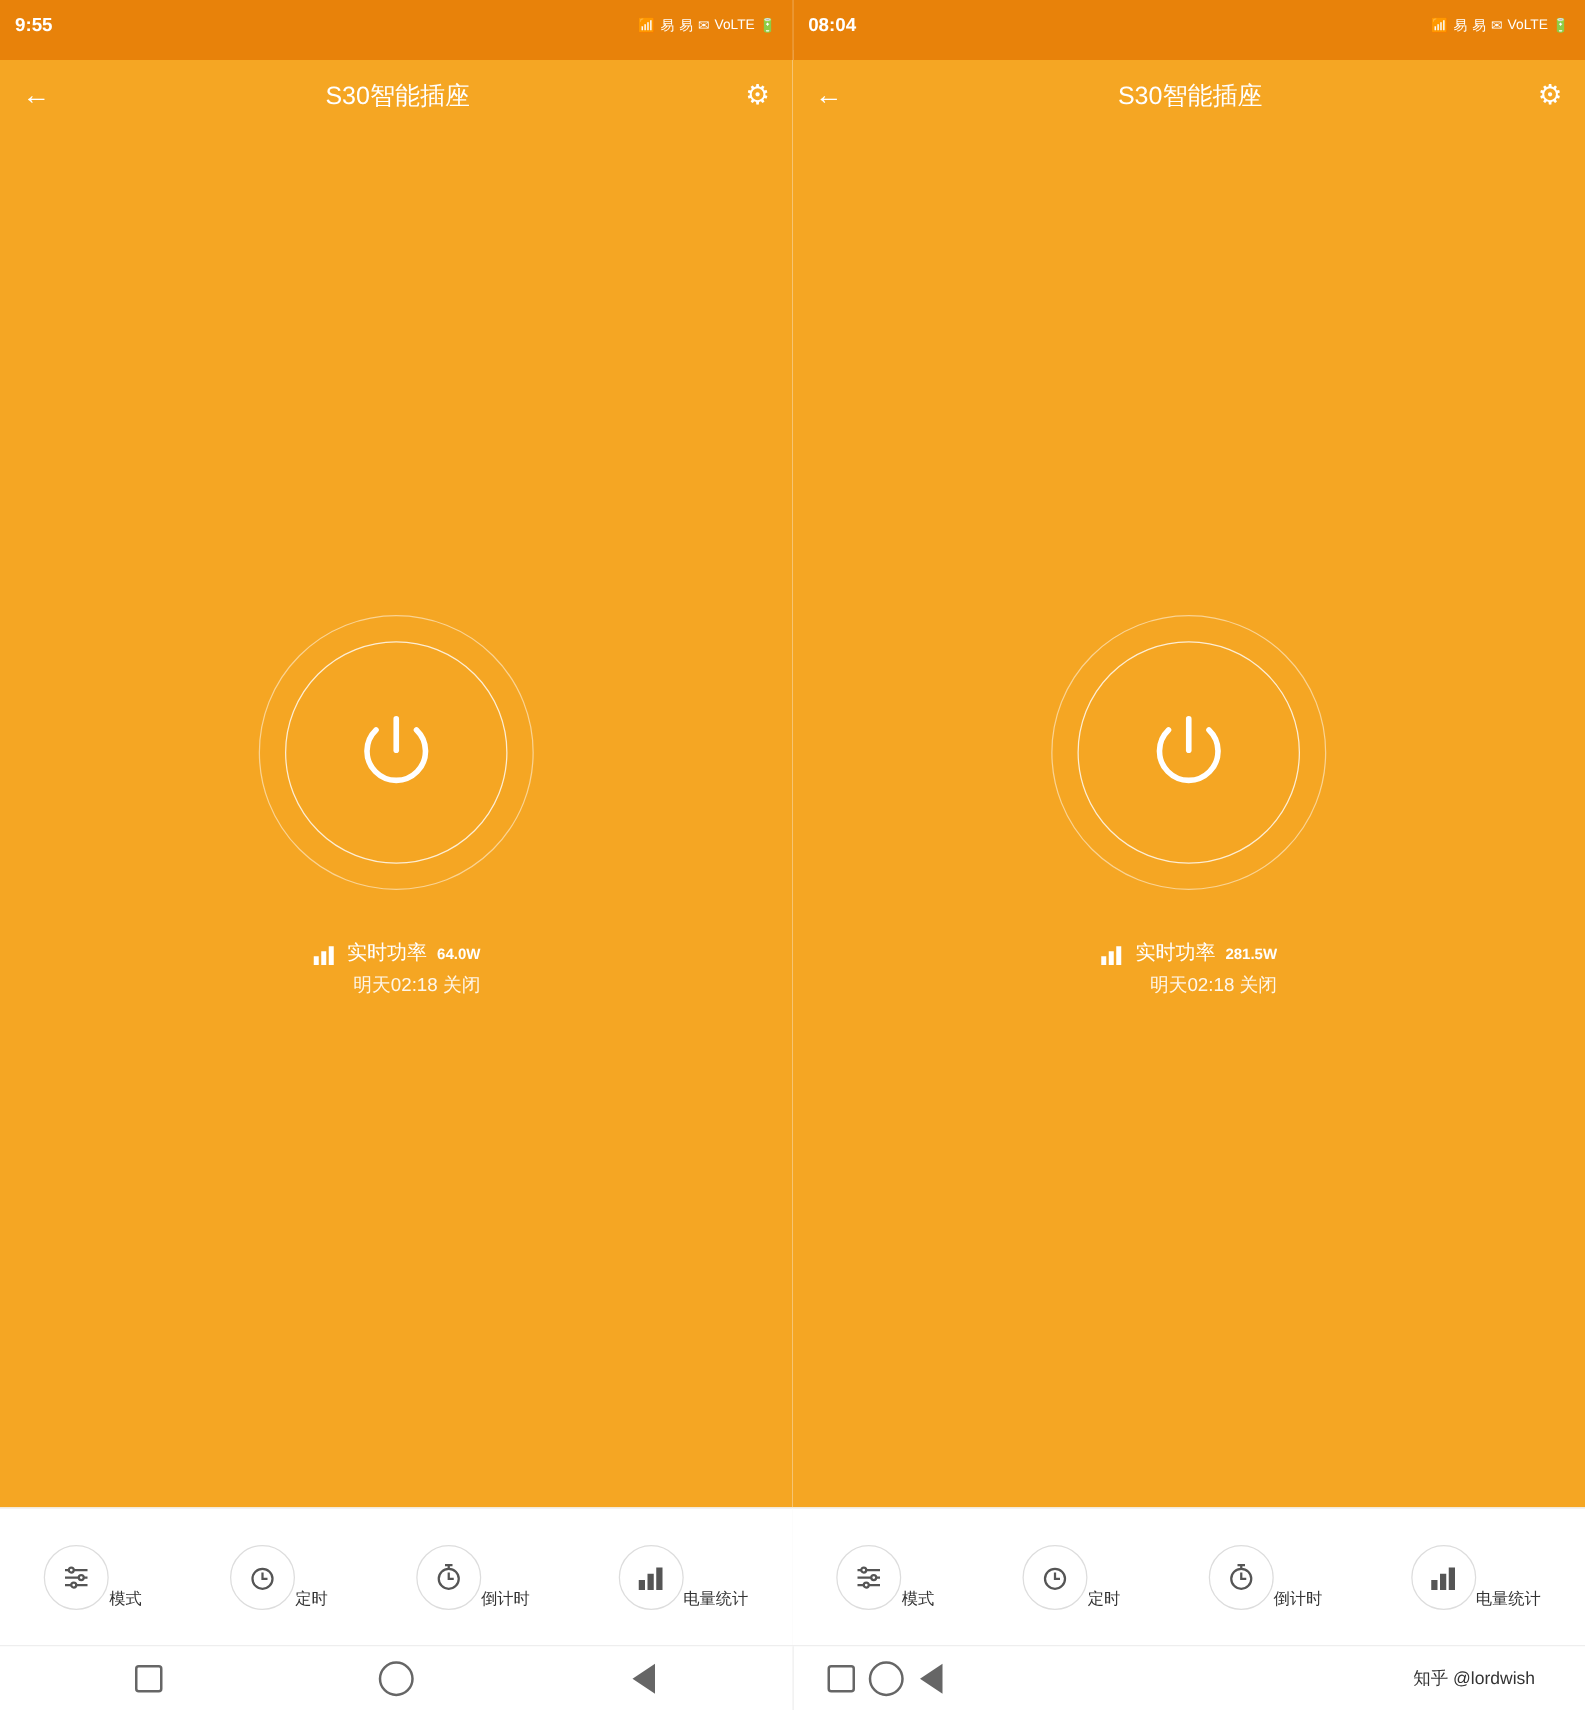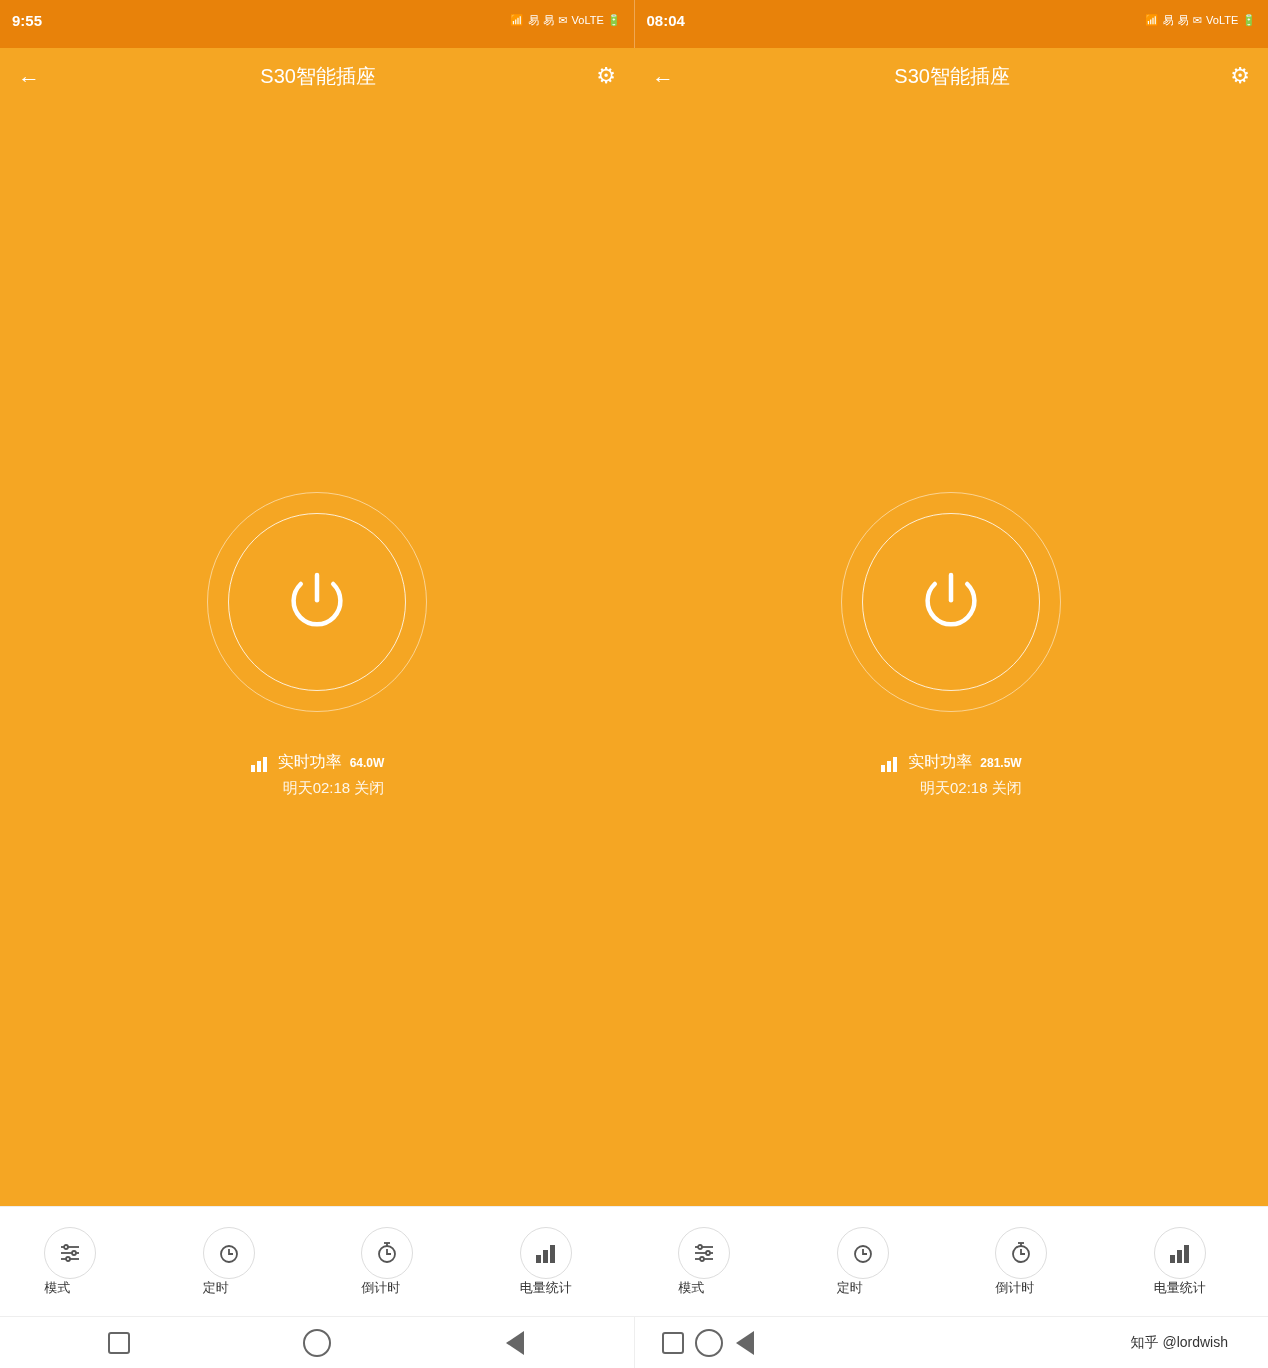"模式" .toolbar-item { align-items: flex-start -> flex-end; flex-direction: column -> row }
